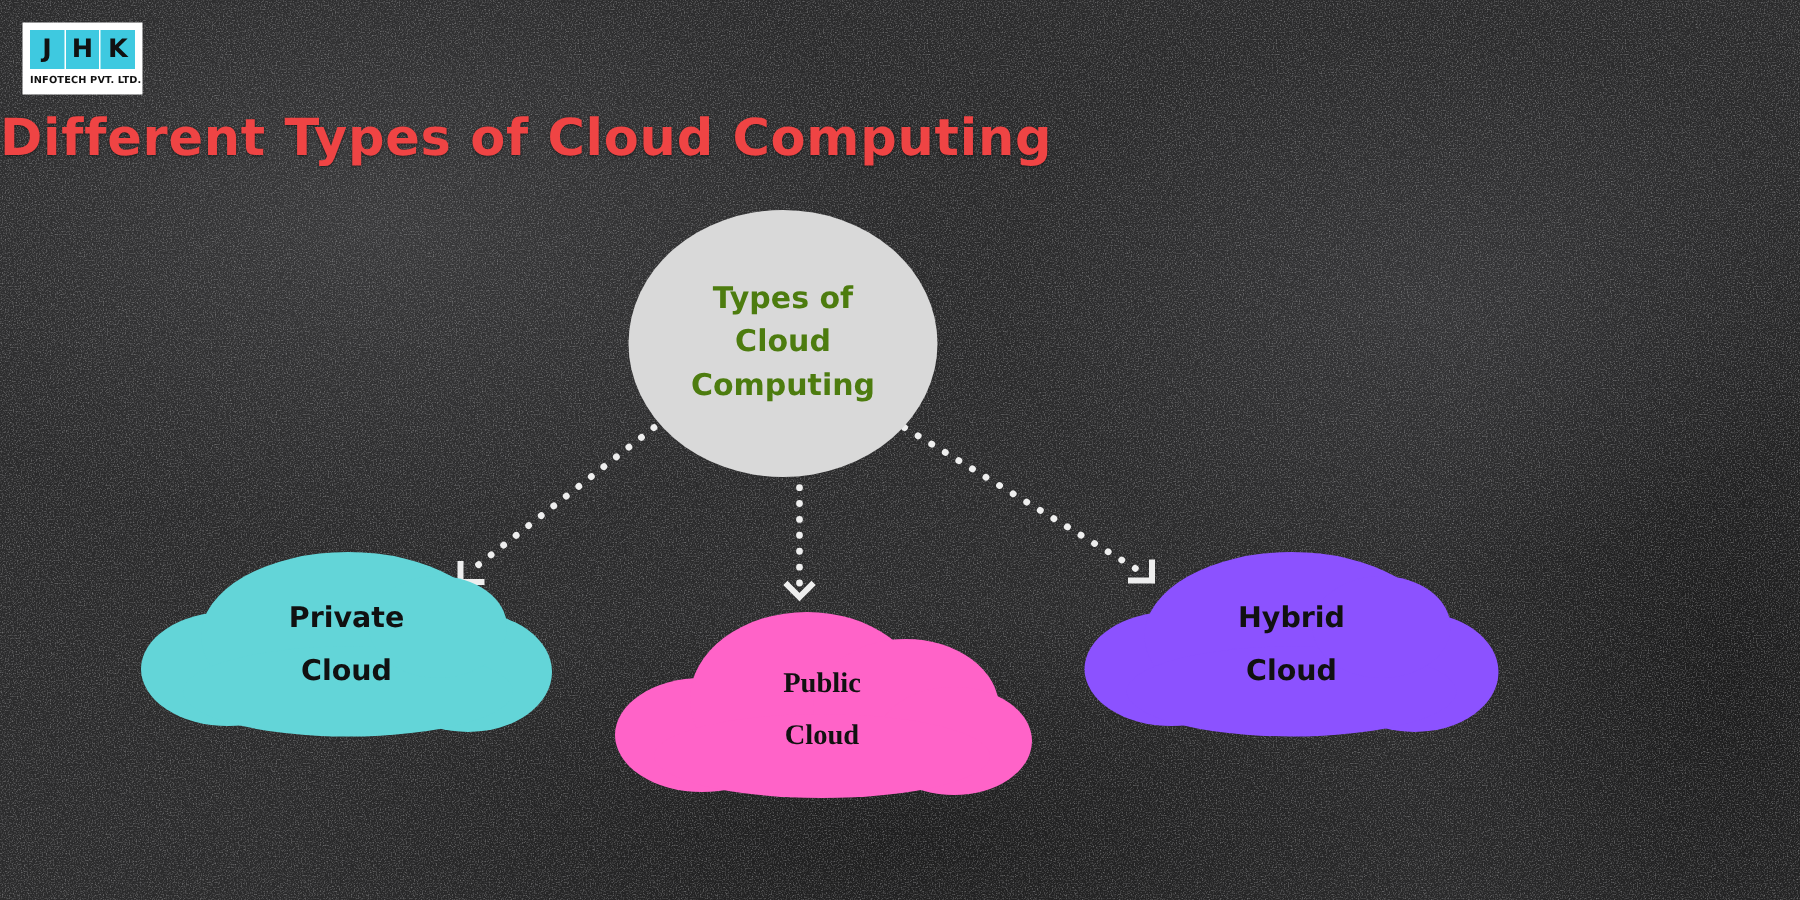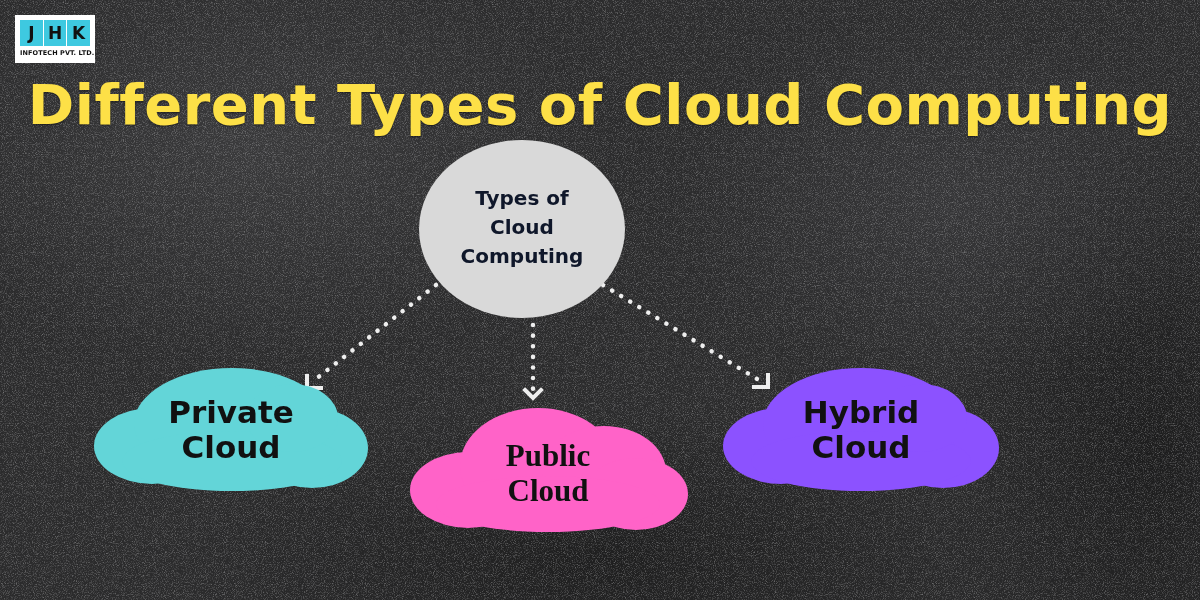"Different Types of Cloud Computing" .title { color: #fde047 -> #ef4444; font-size: 56px -> 34px; text-align: center -> none }
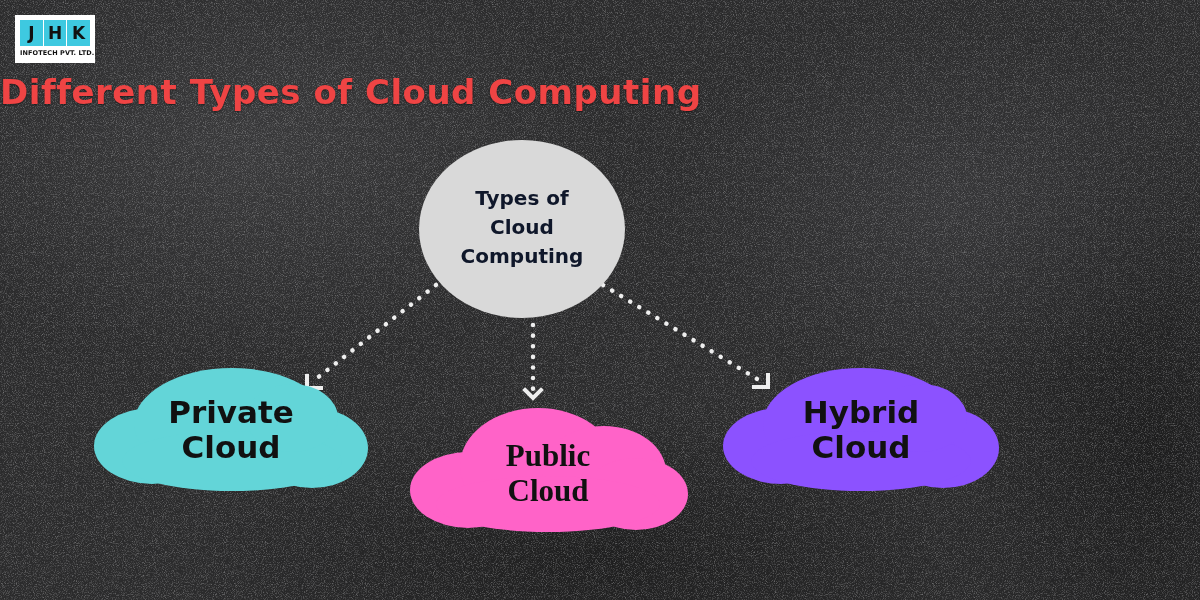"Types of" .hub-text { color: #0f172a -> #4d7c0f }
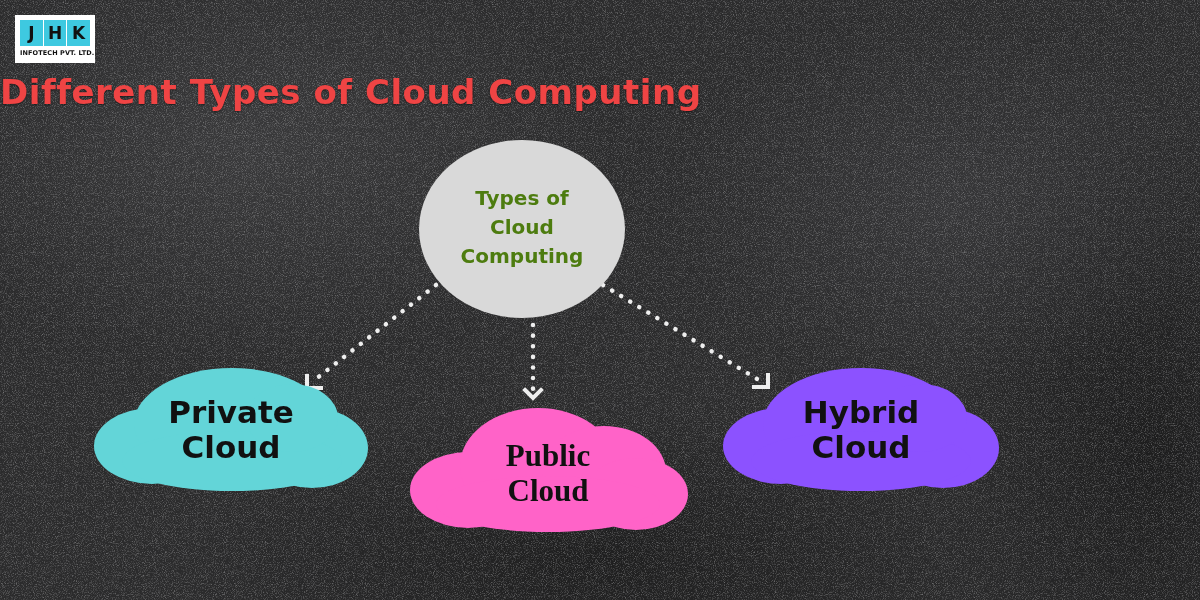"Private" .cloud-label { font-size: 31px -> 19px }
